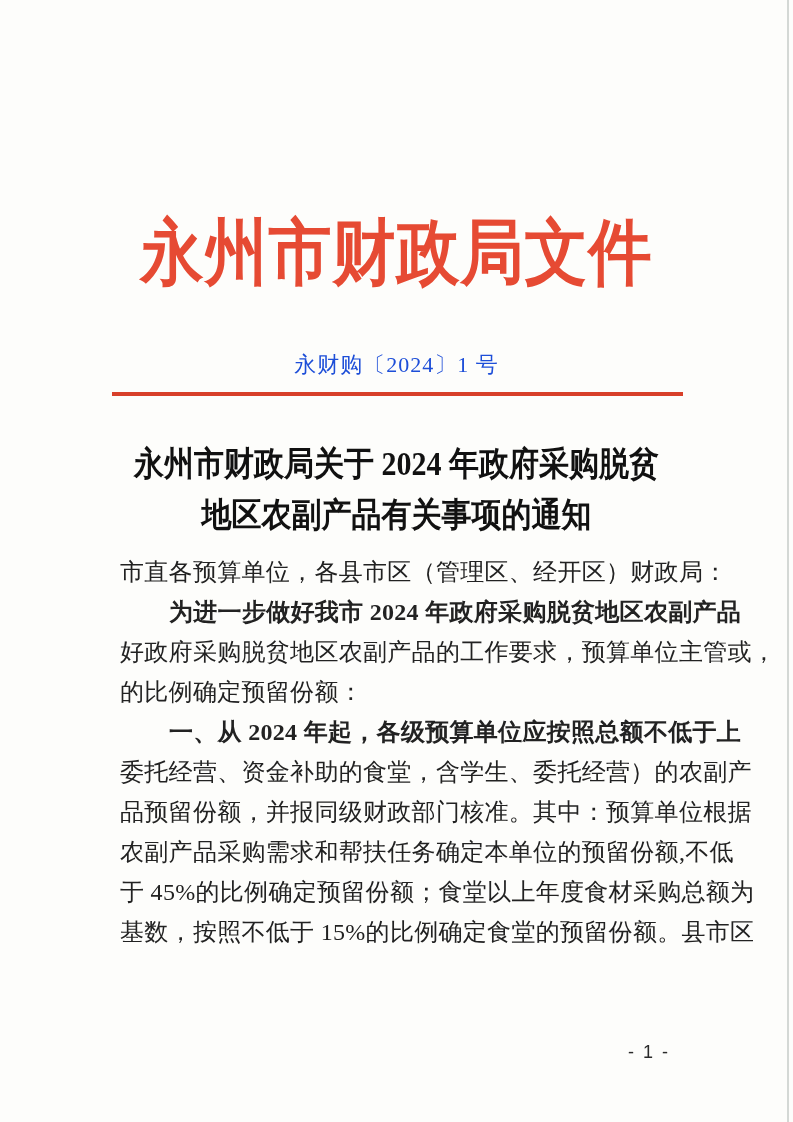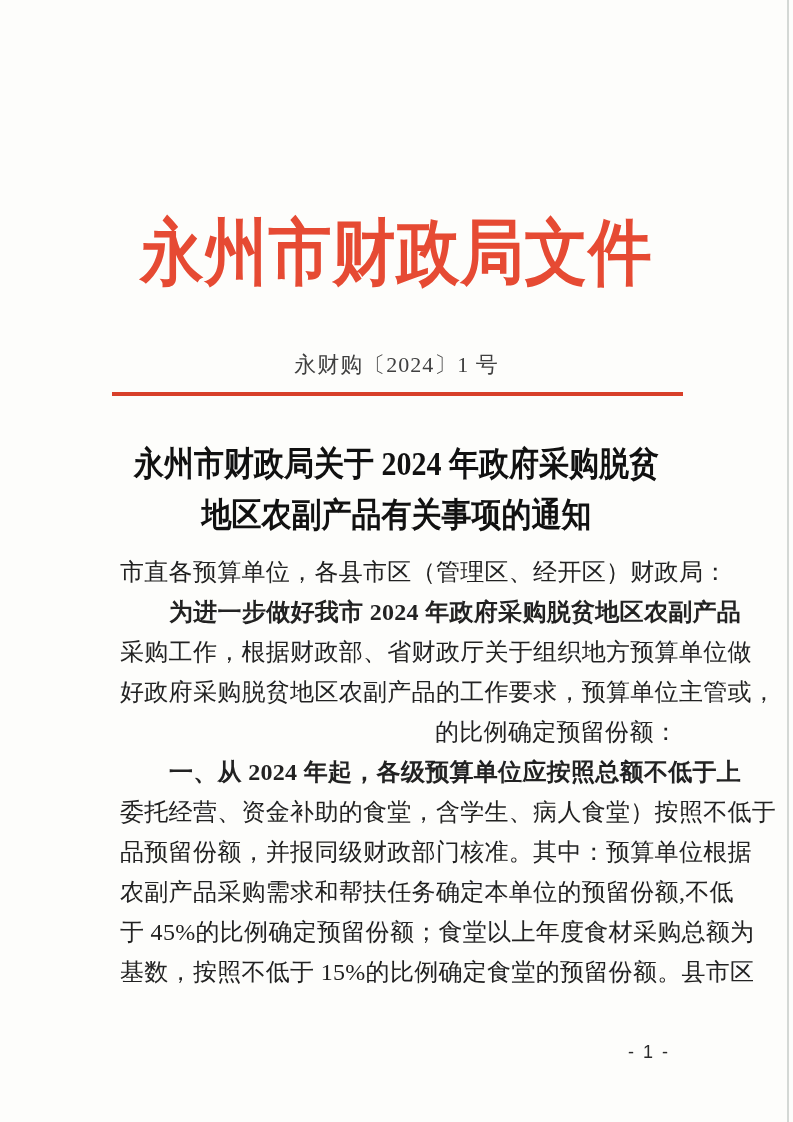"永财购〔2024〕1 号" .doc-number { color: #404040 -> #1d4ed8 }
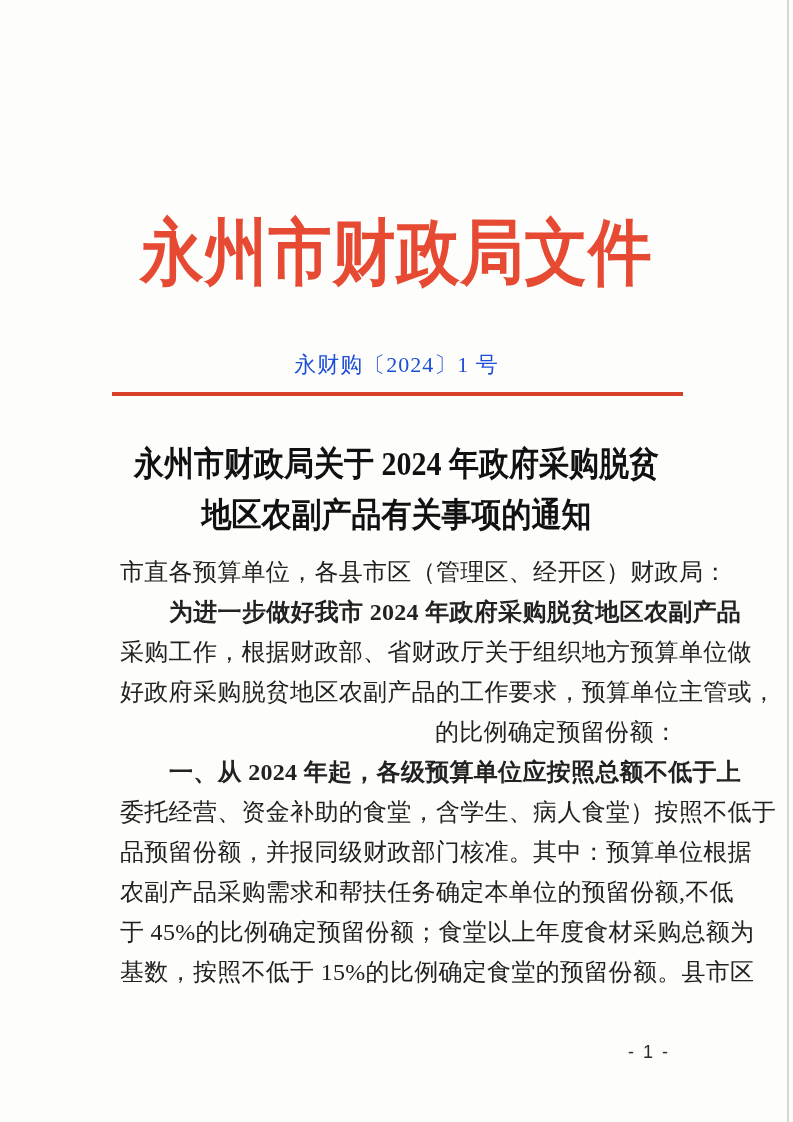"市直各预算单位，各县市区（管理区、经开区）财政局：" .body-text .line { text-align: right -> none }
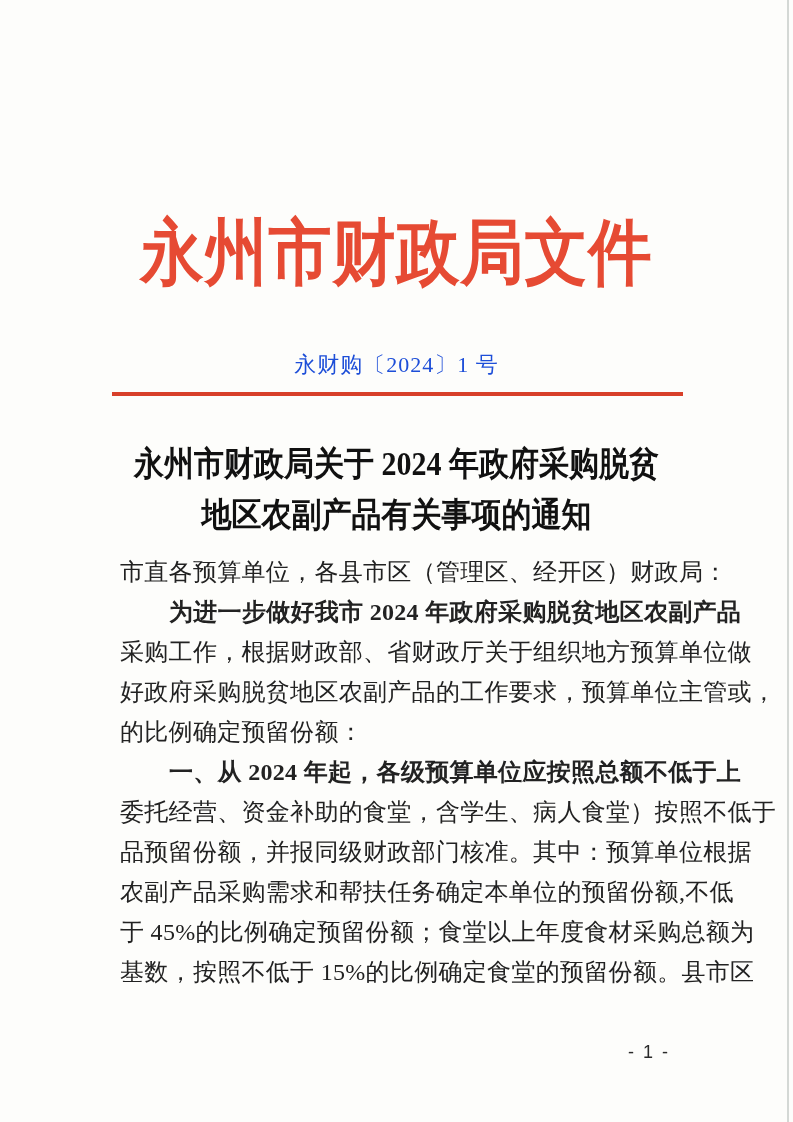"采购工作，根据财政部、省财政厅关于组织地方预算单位做" div.line { html: <div>采购工作，根据财政部、省财政厅关于组织地方预算单位做</div> -> none }
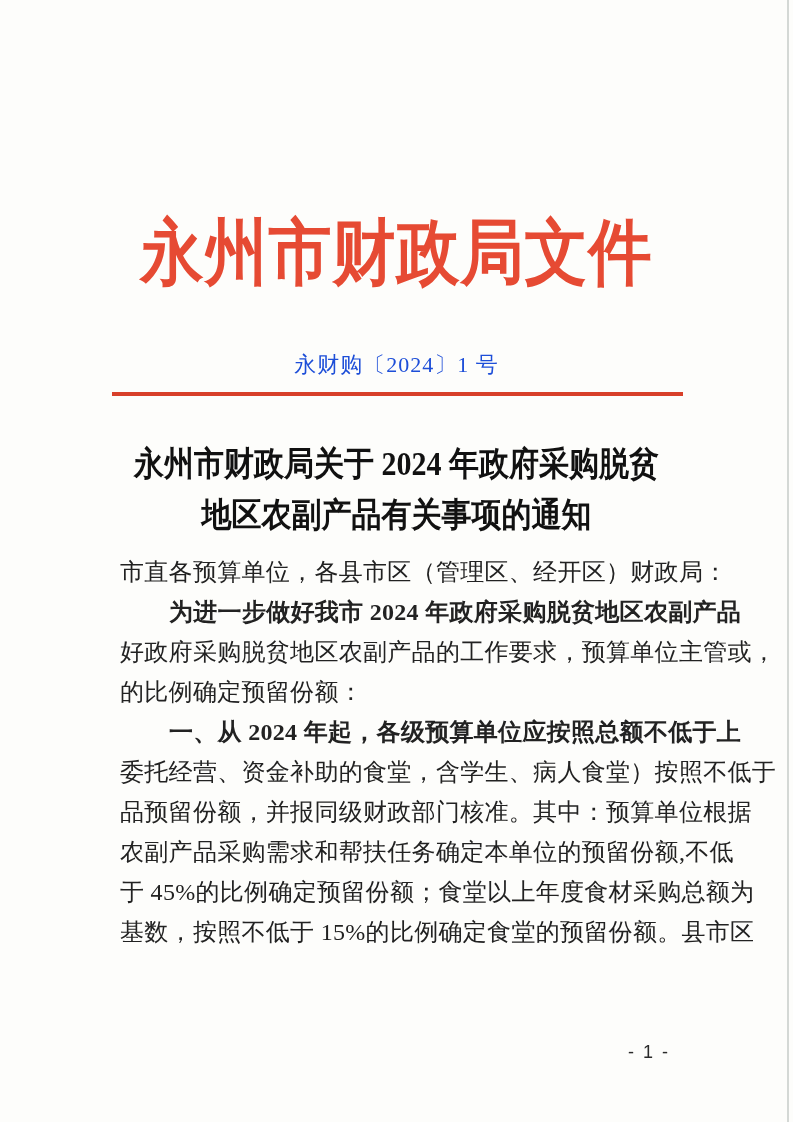"委托经营、资金补助的食堂，含学生、病人食堂）按照不低于" div.line { text: 病人食堂）按照不低于 -> 委托经营）的农副产 }
